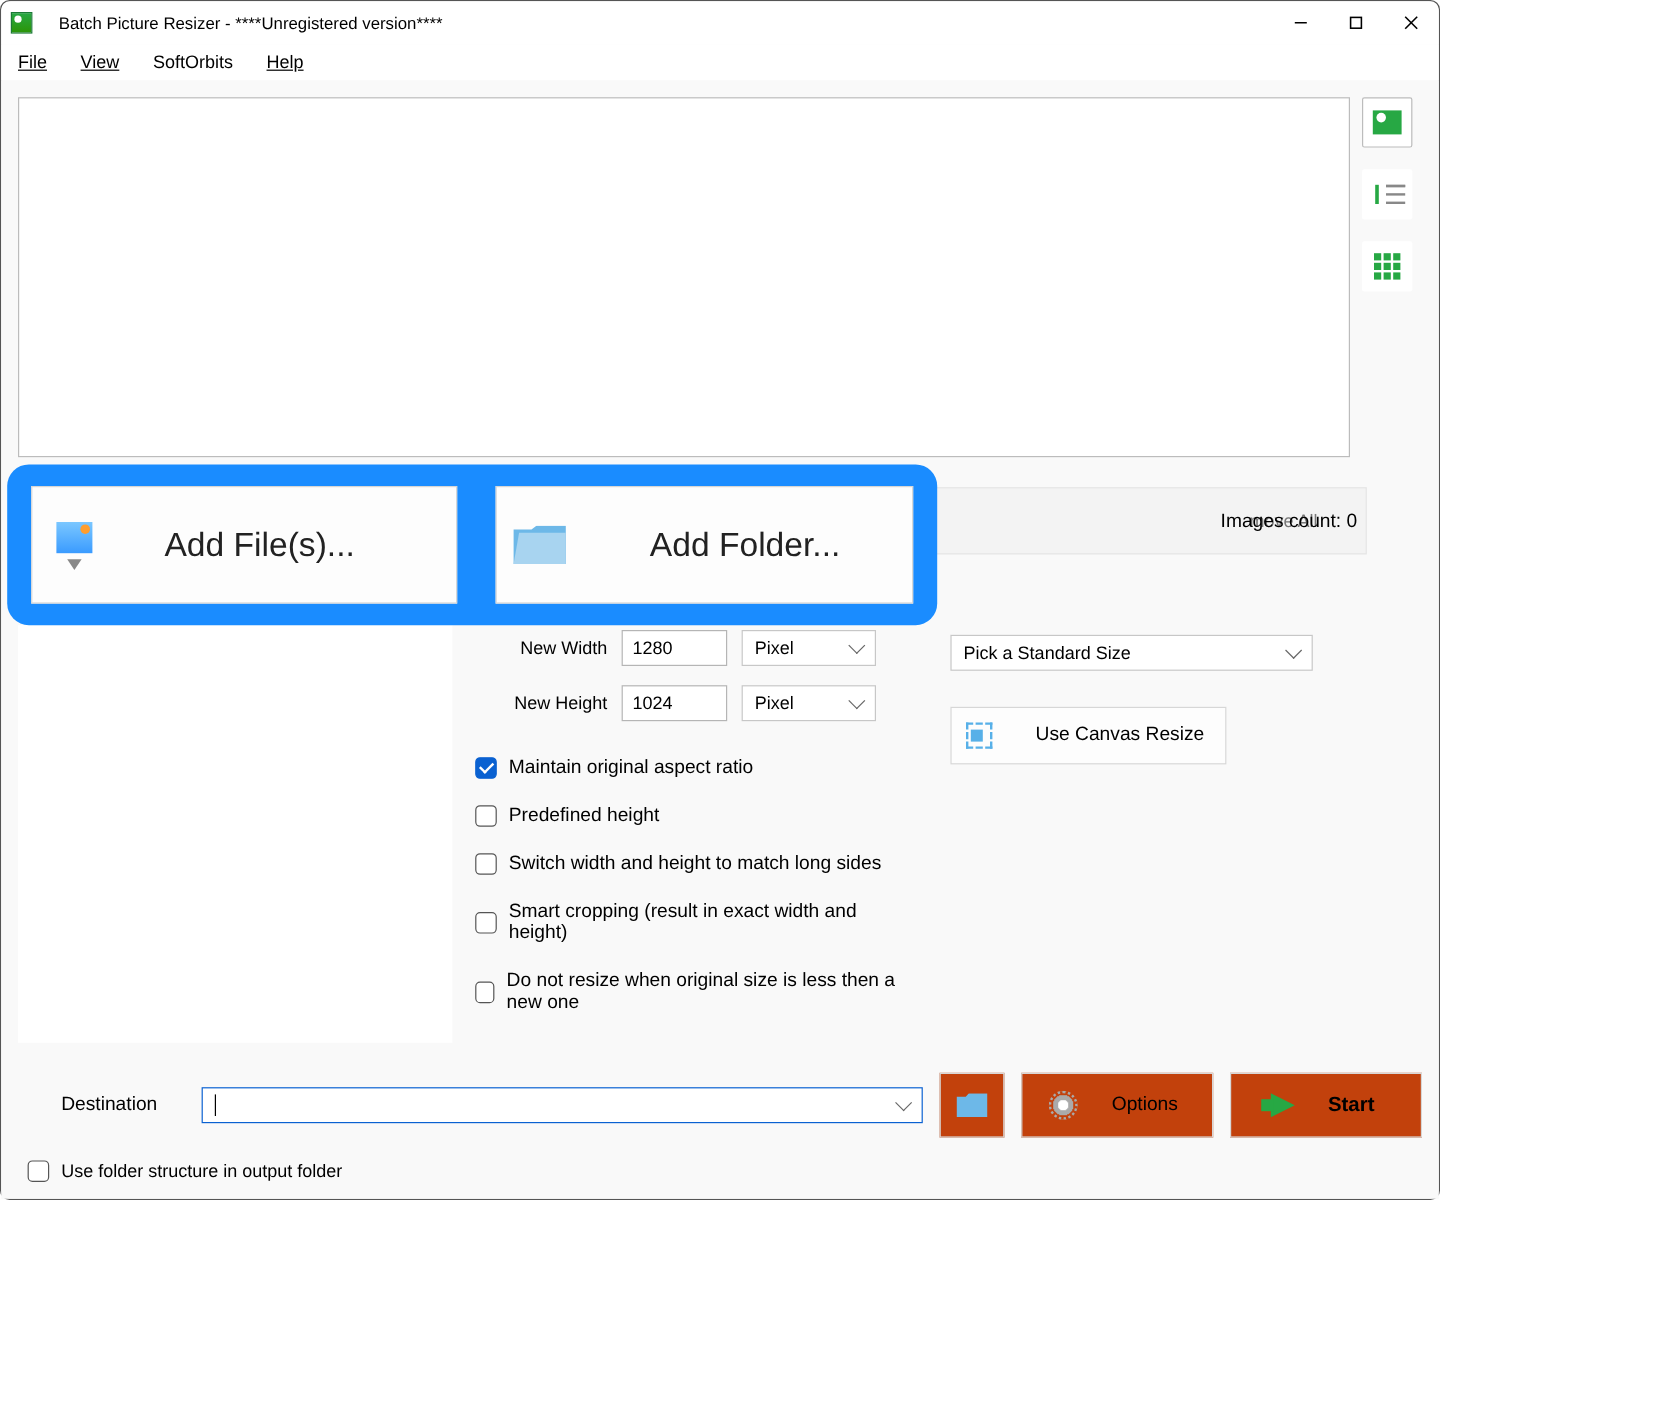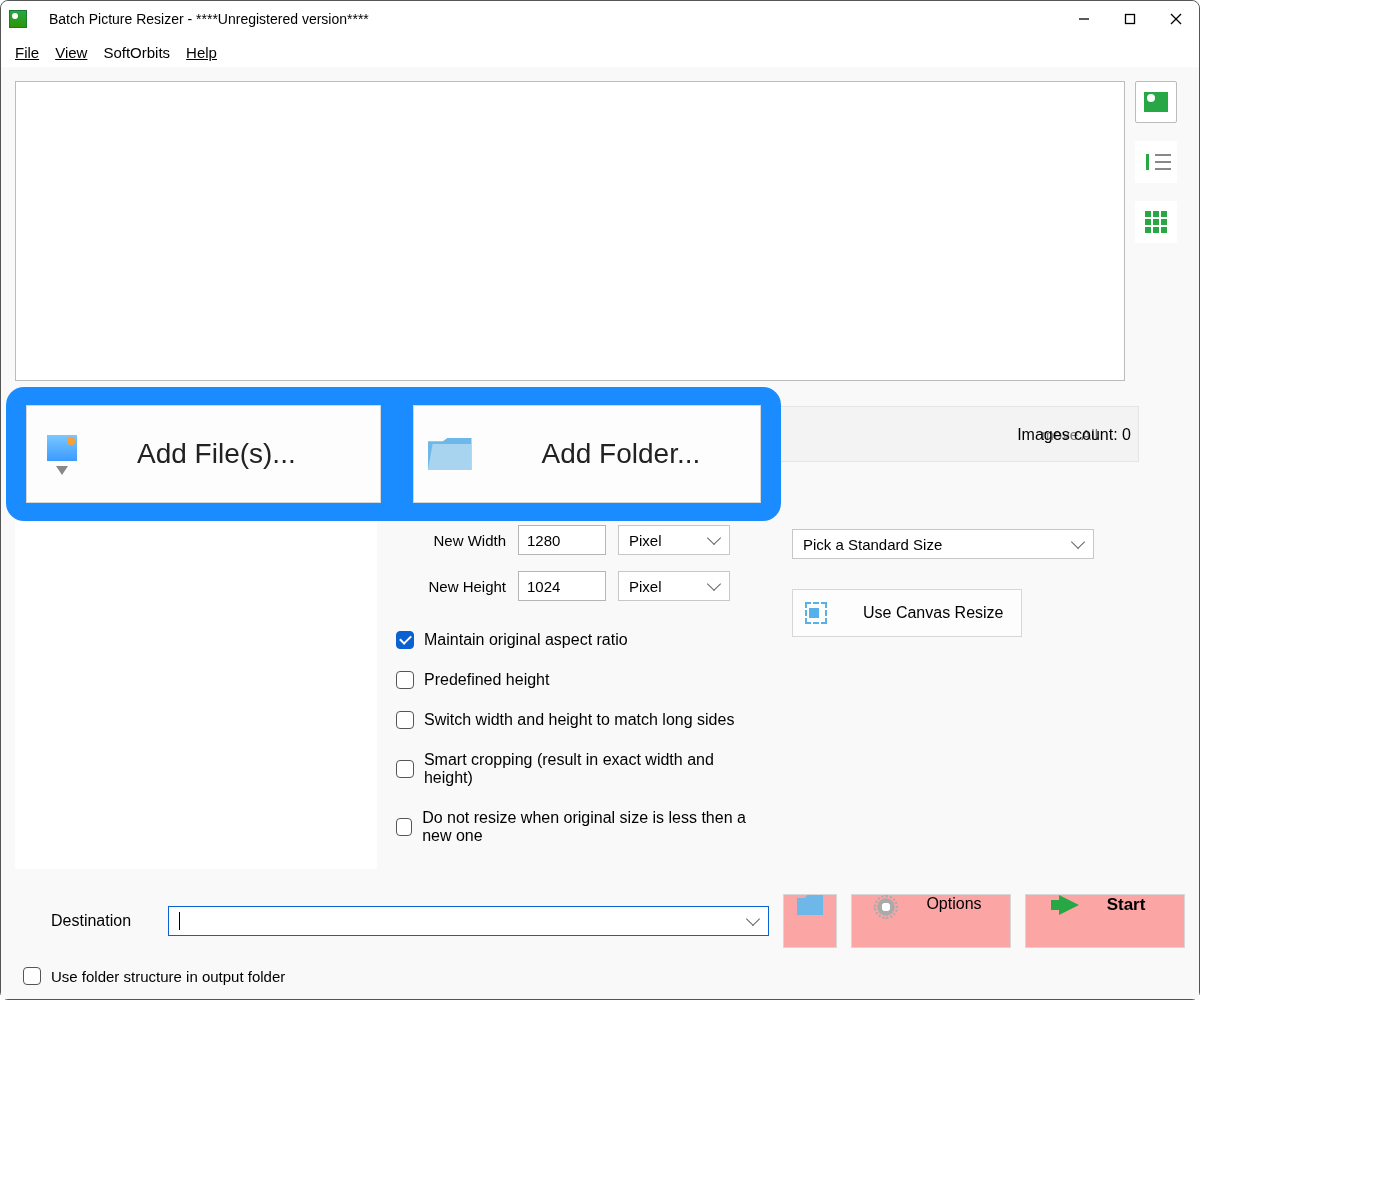"File" .menubar { gap: 16px -> 28px }
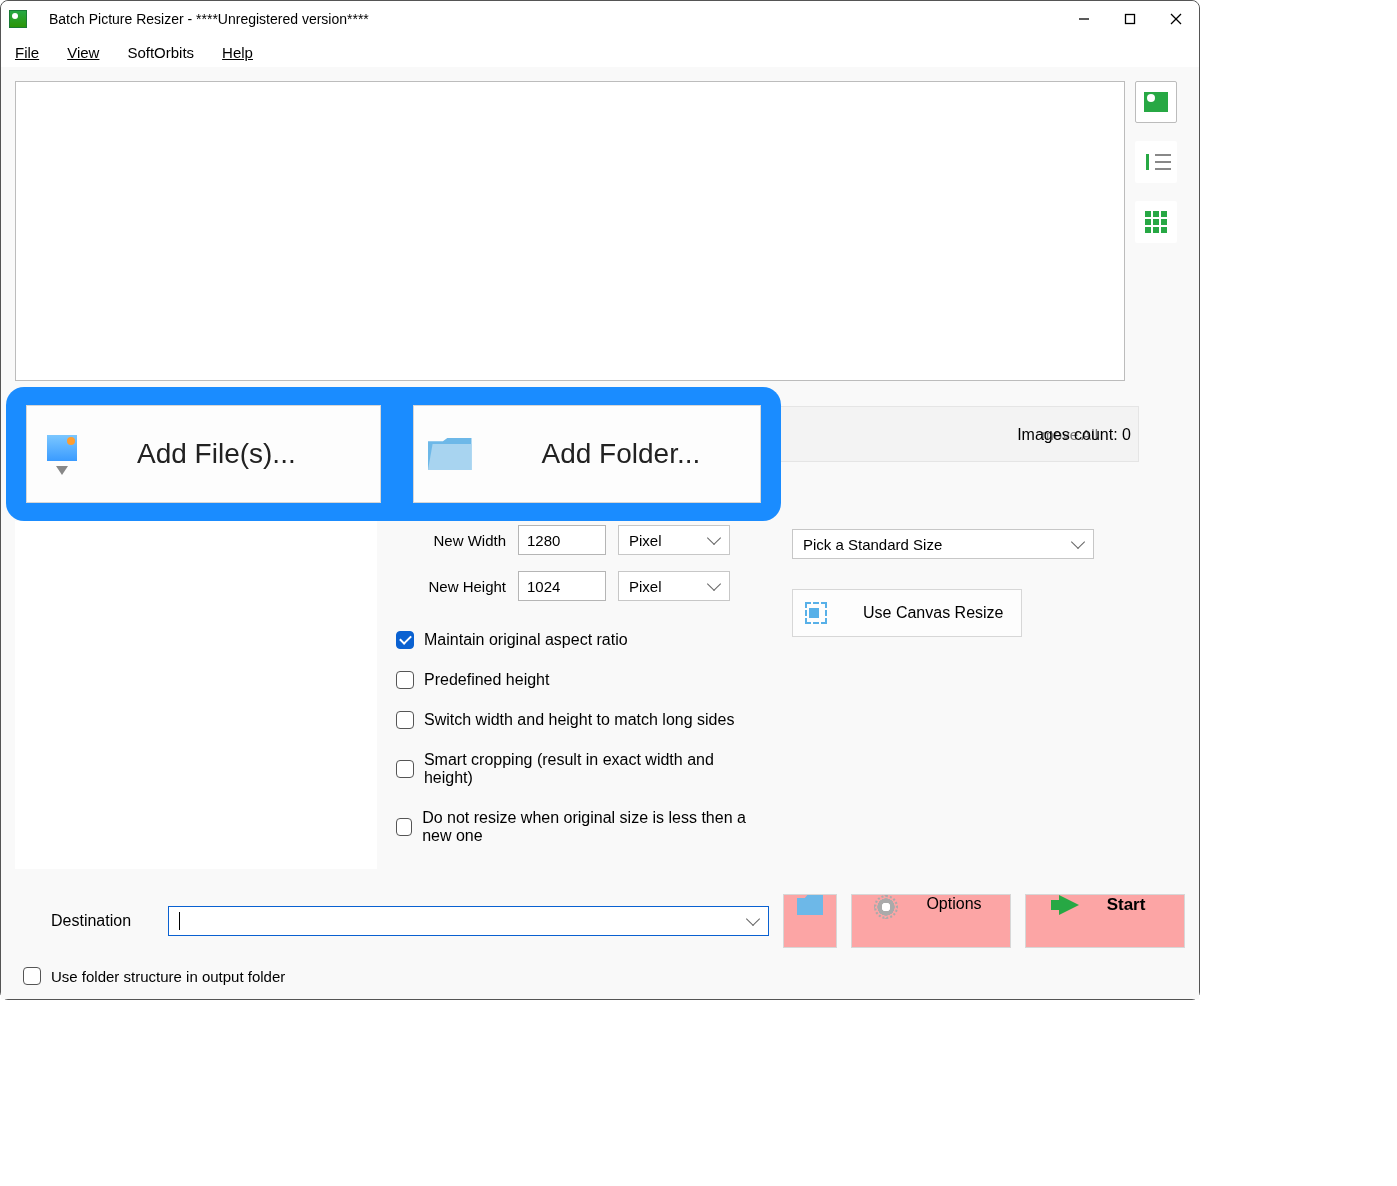"Options" .footbtn { align-items: none -> center; background: #fca5a5 -> #c2410c }
